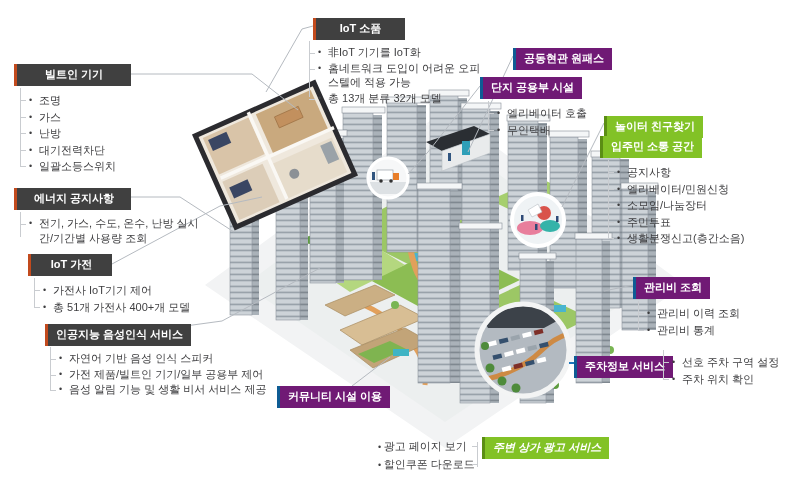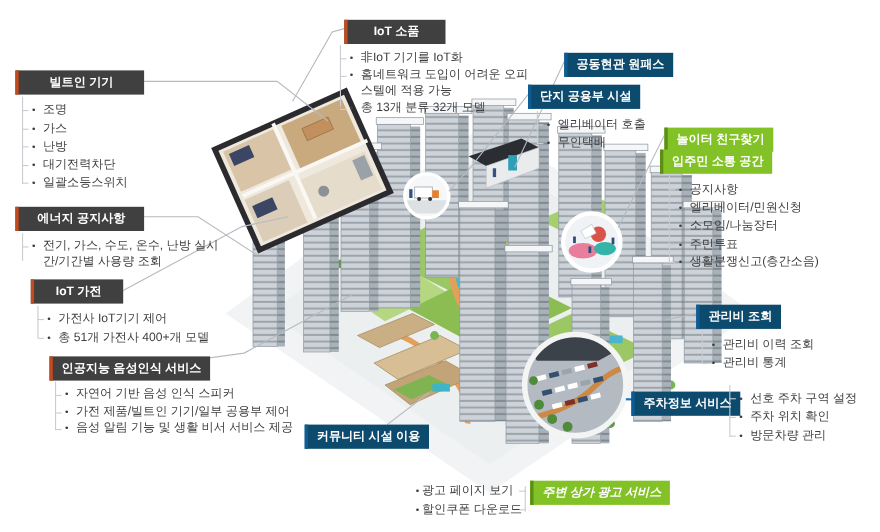"공동현관 원패스" .b { background: #0c4a6e -> #701a75 }
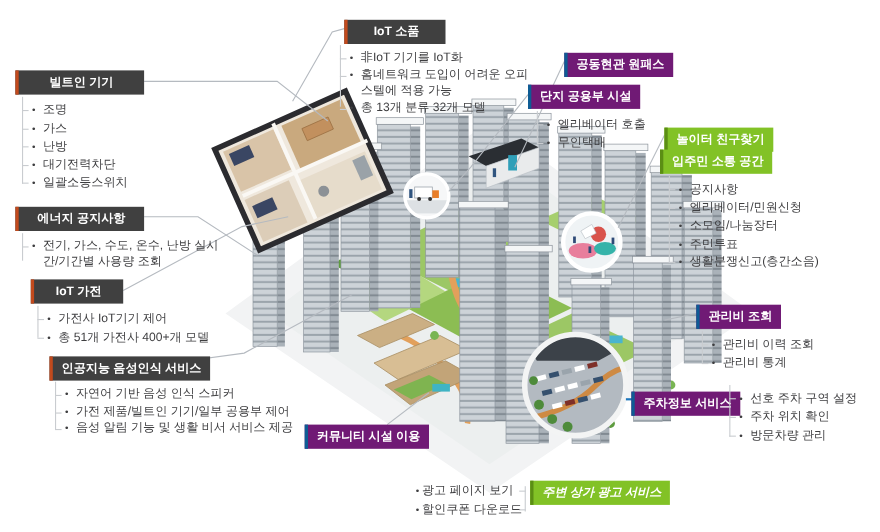"방문차량 관리" li { html: <li>방문차량 관리</li> -> none }
